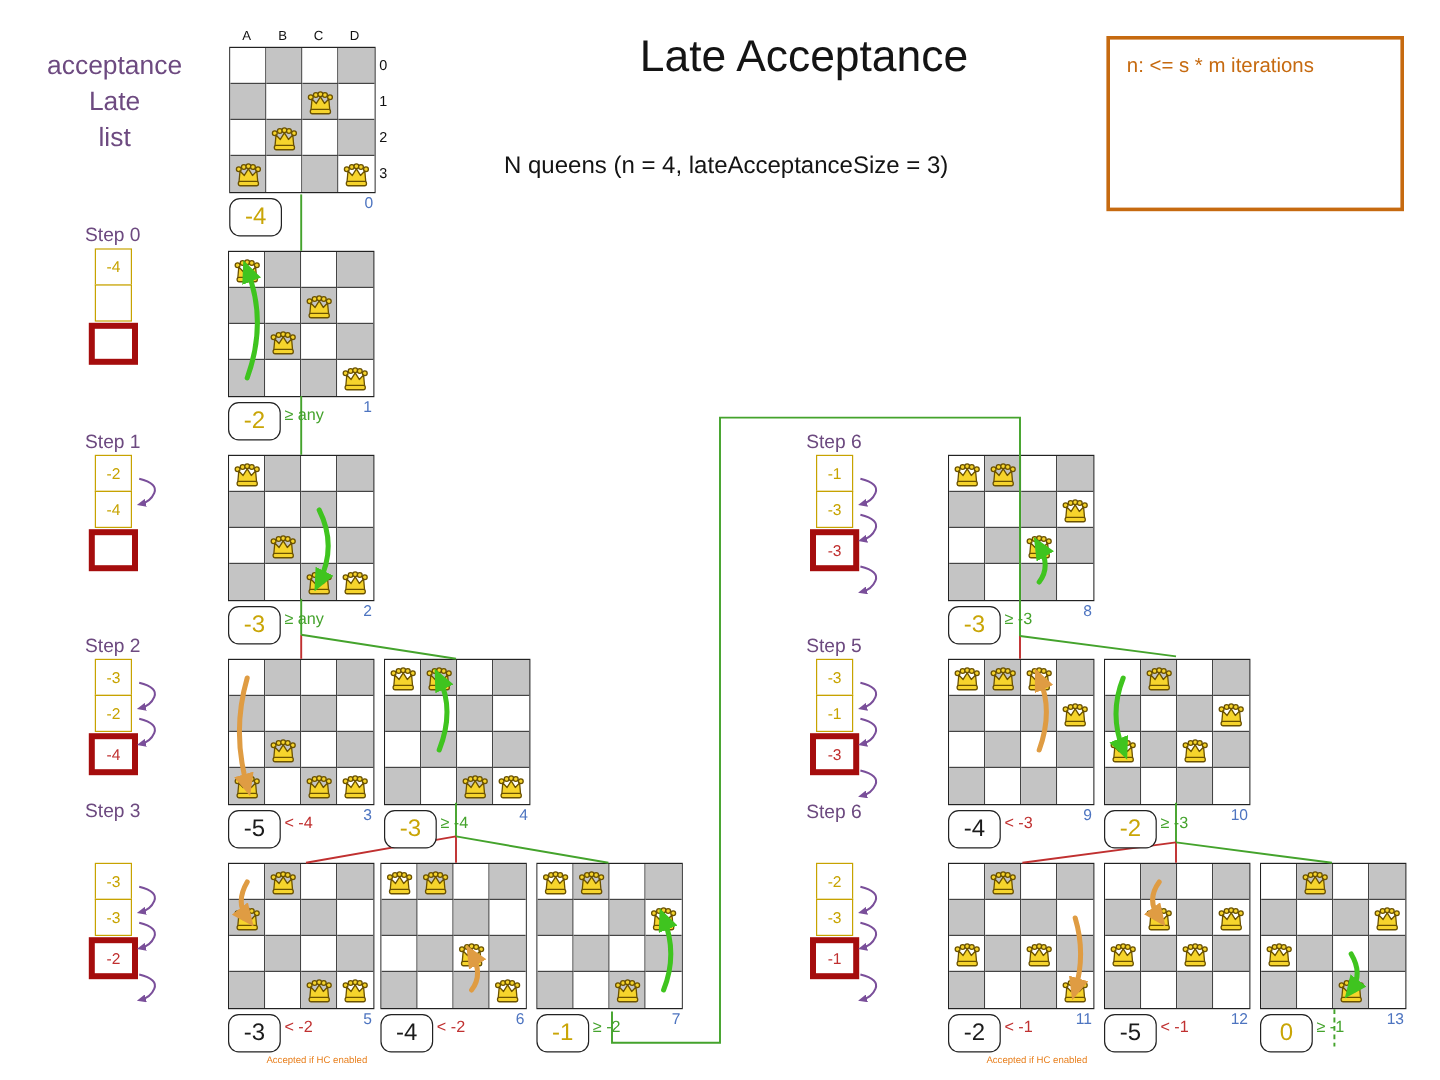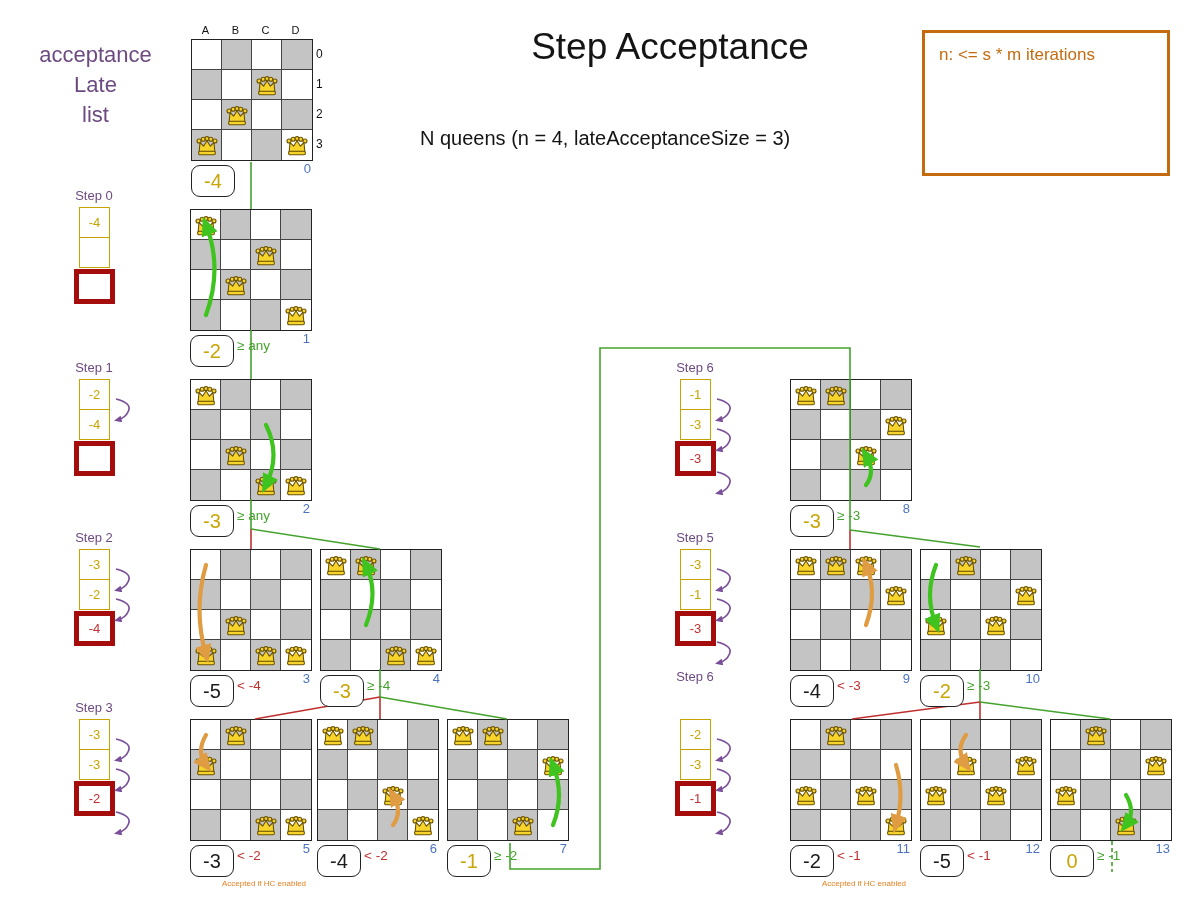"Step Acceptance" div.page-title { text: Step -> Late }
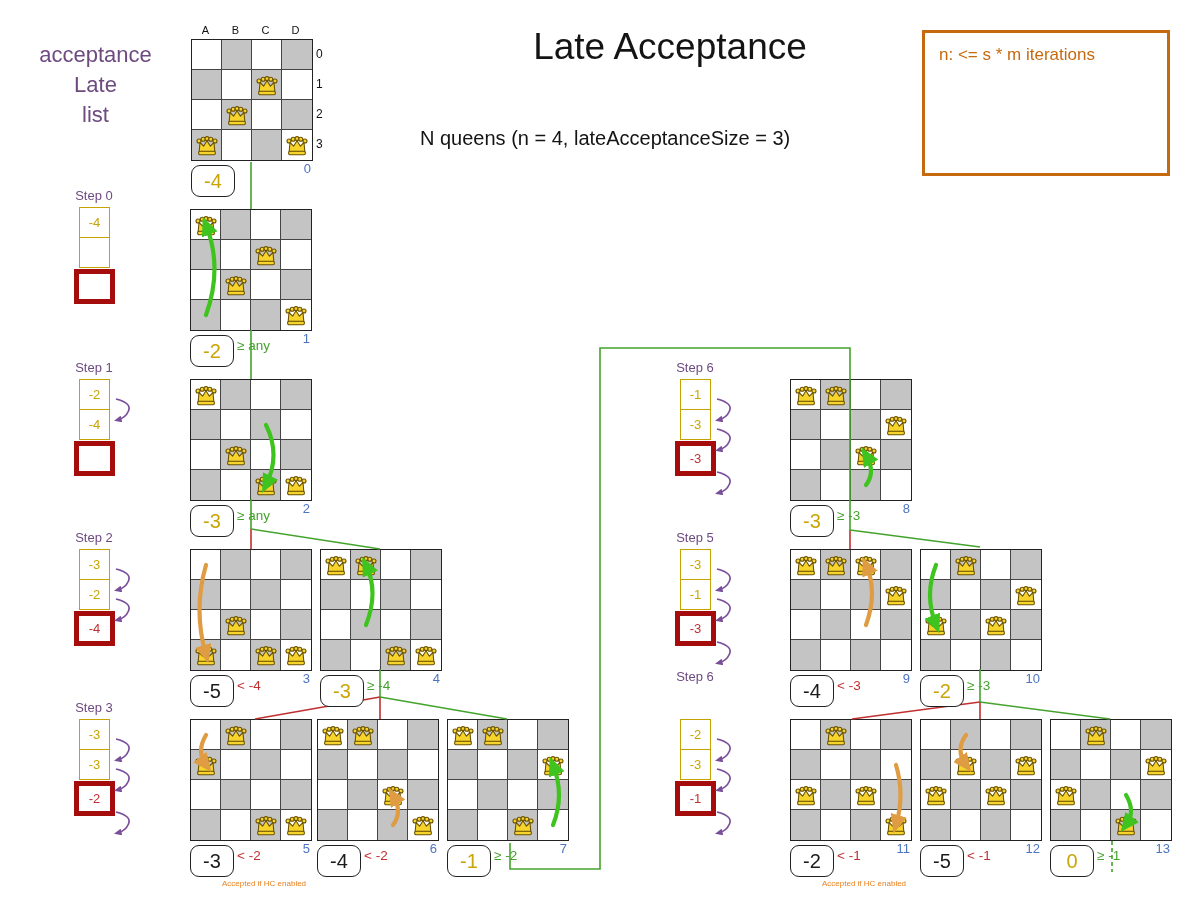"Step 0" .steplabel { font-size: 13px -> 16px }
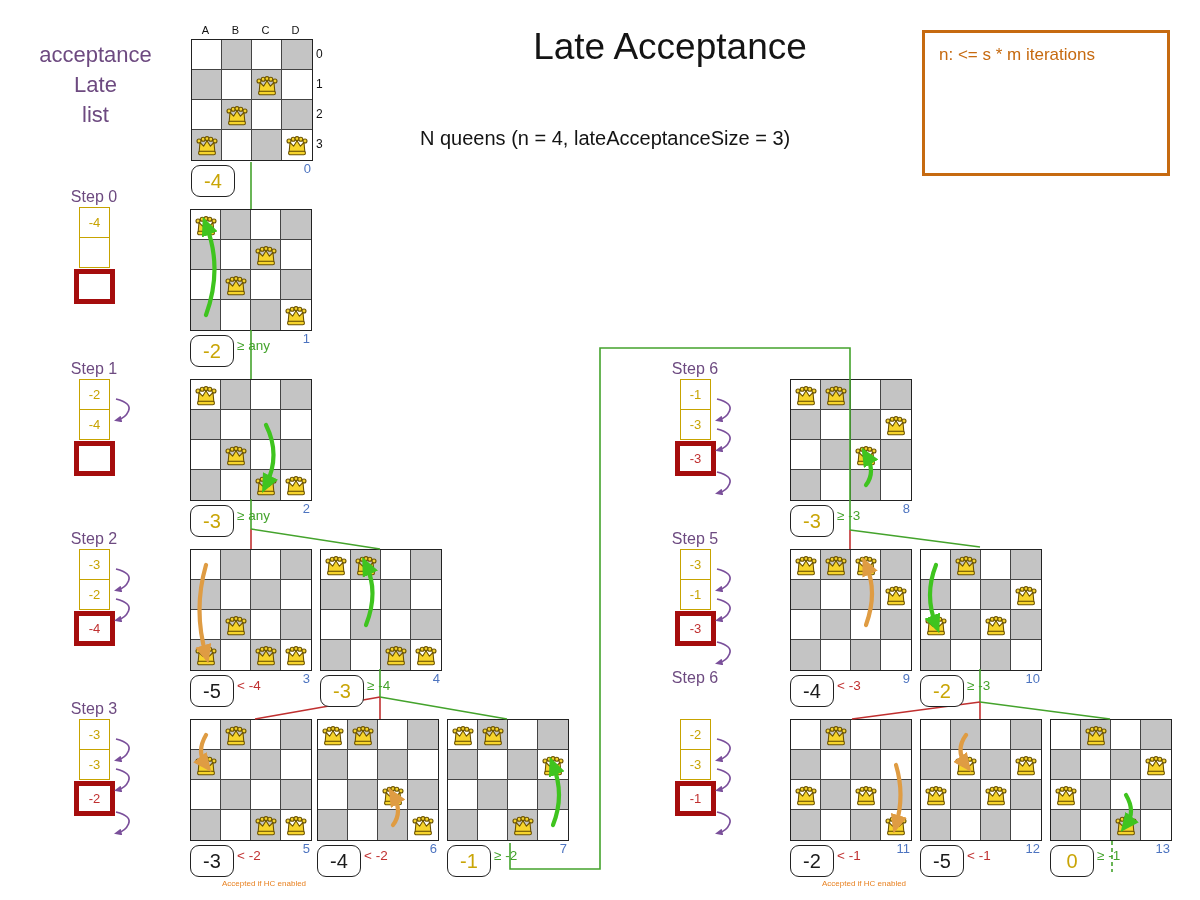"Step 3" div.steplabel { top: 700px -> 668px }
